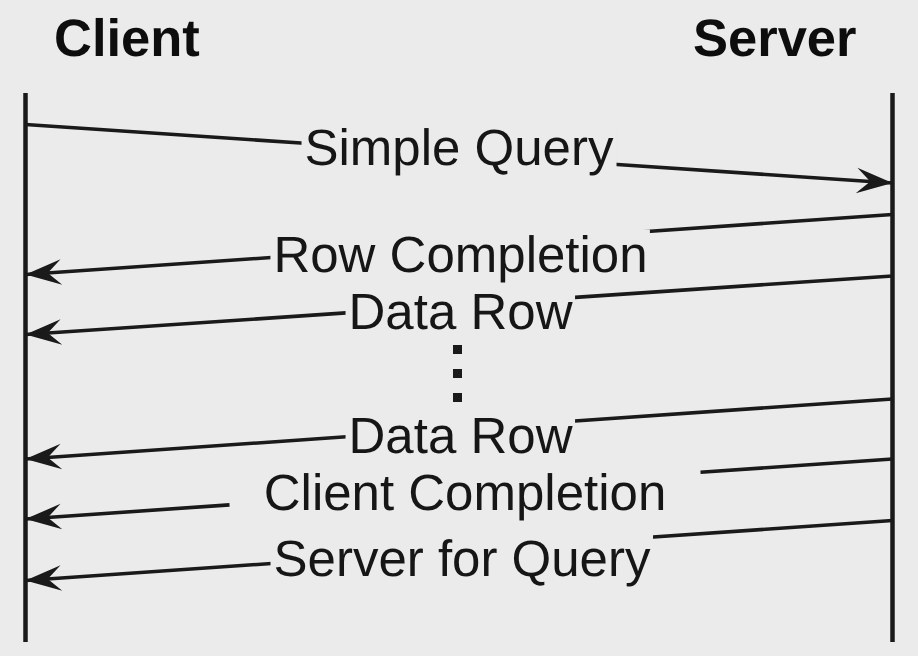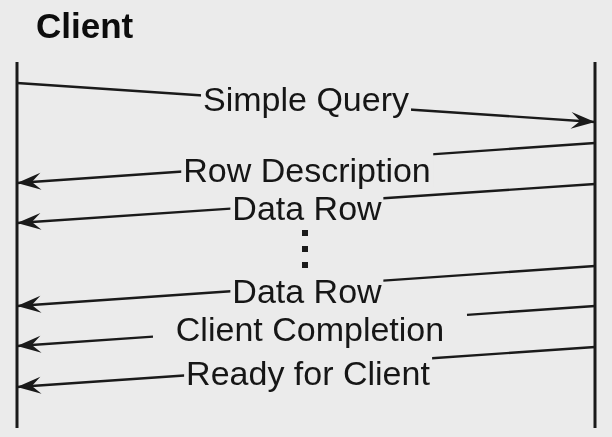"Server" div.actor-label { html: none -> <div>Server</div> }
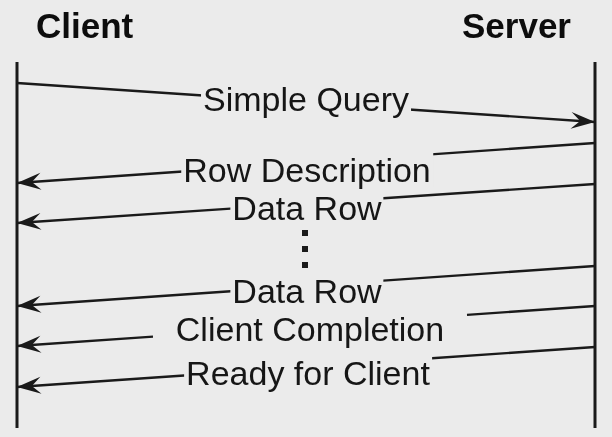"Row Description" div.msg-label { text: Description -> Completion }
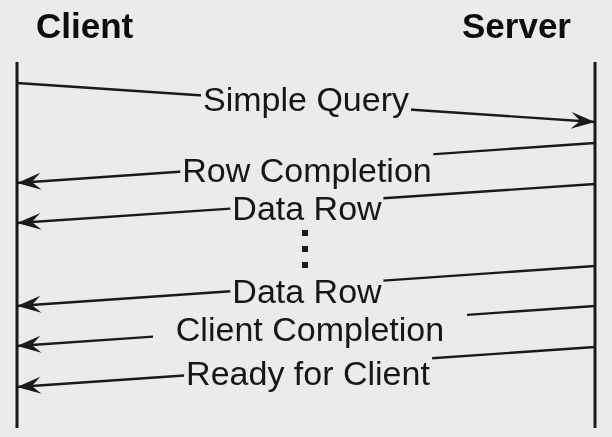"Ready for Client" div.msg-label { text: Ready for Client -> Server for Query }
